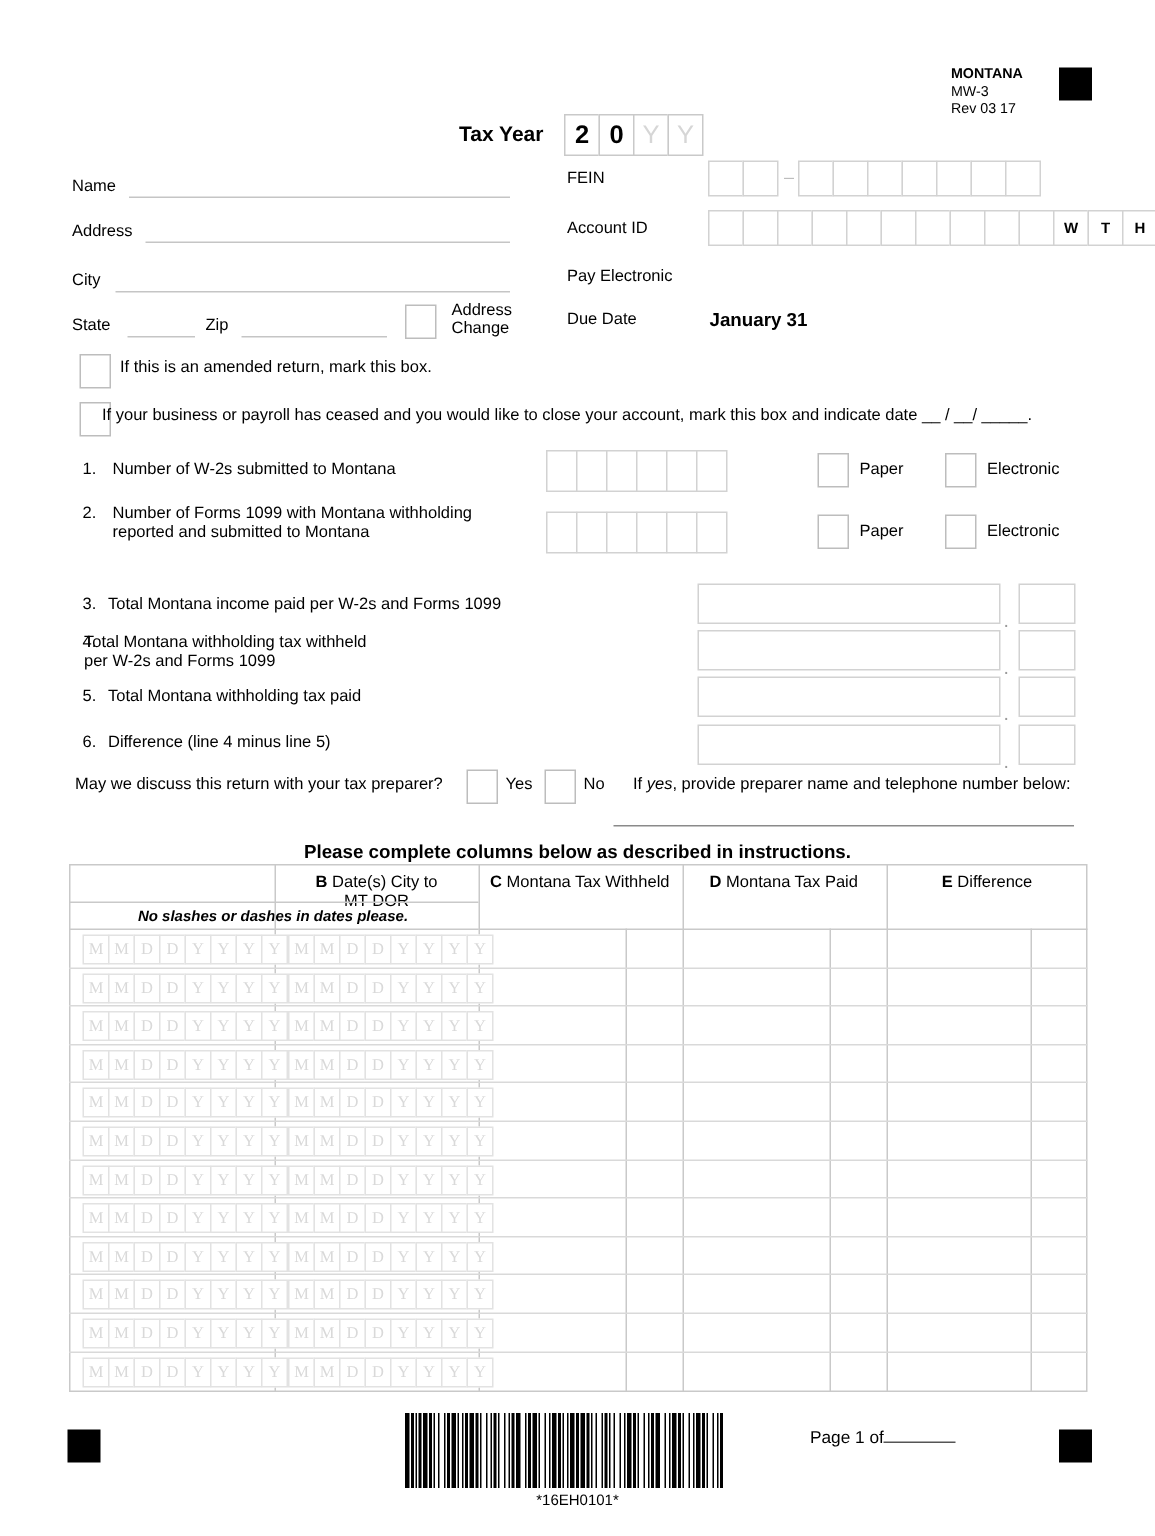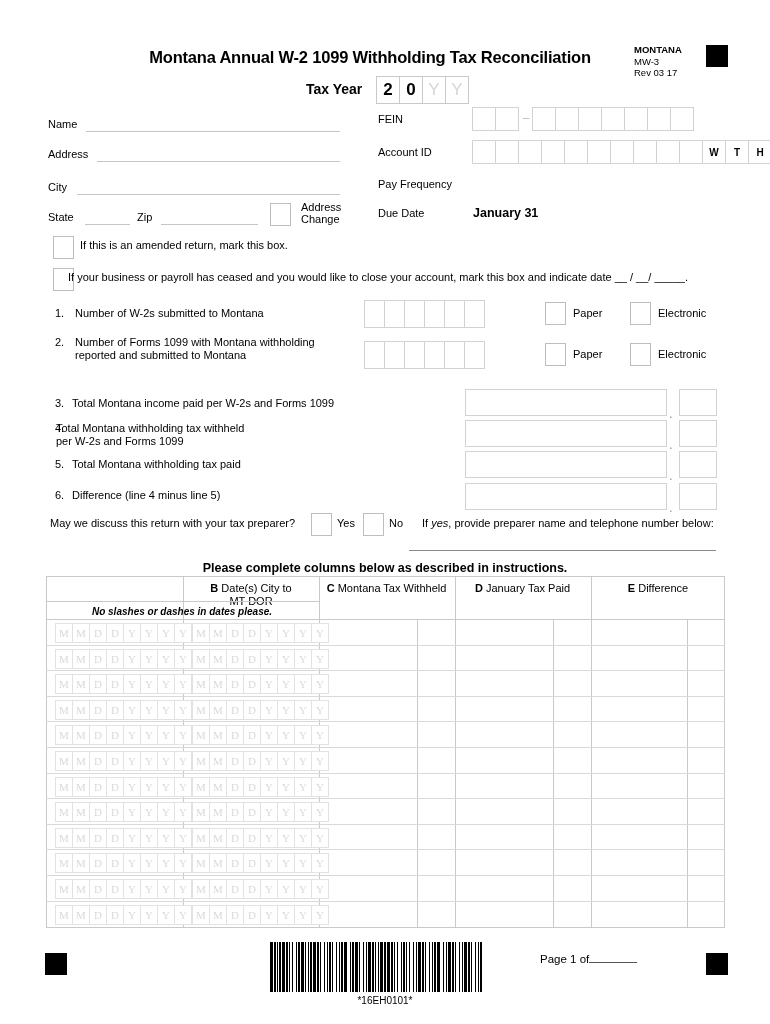"Montana Annual W-2 1099 Withholding" div.title { html: <div>Montana Annual W-2 1099 Withholding Tax Reconciliation</div> -> none }
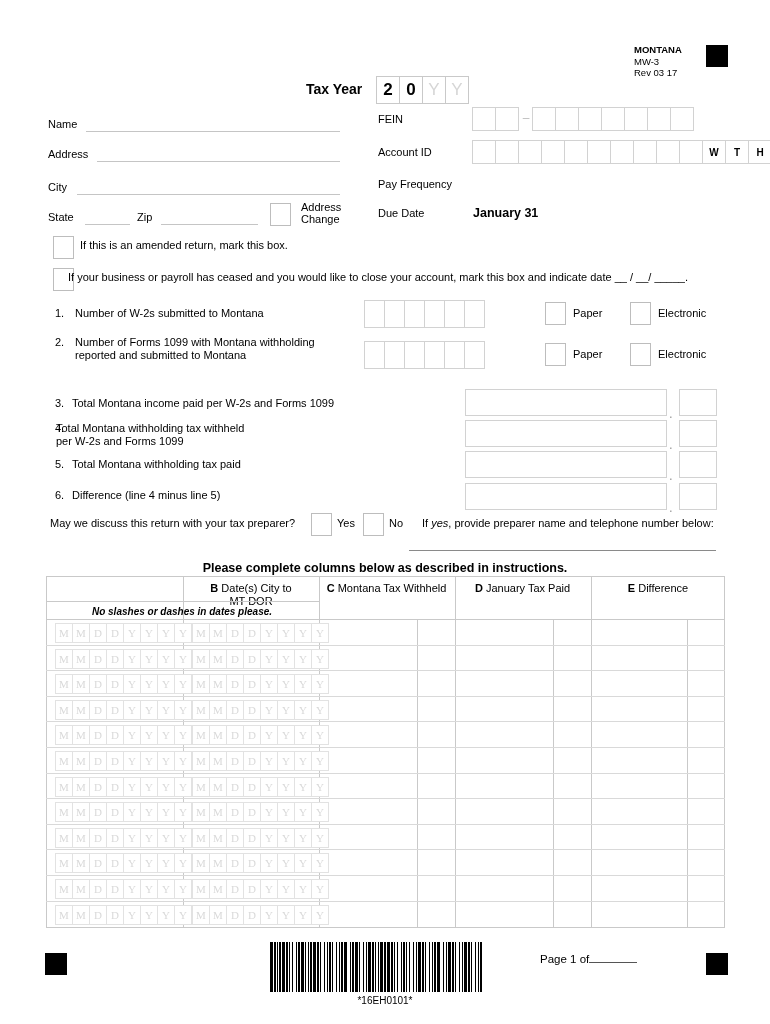"Pay Frequency" div.rlbl { text: Frequency -> Electronic }
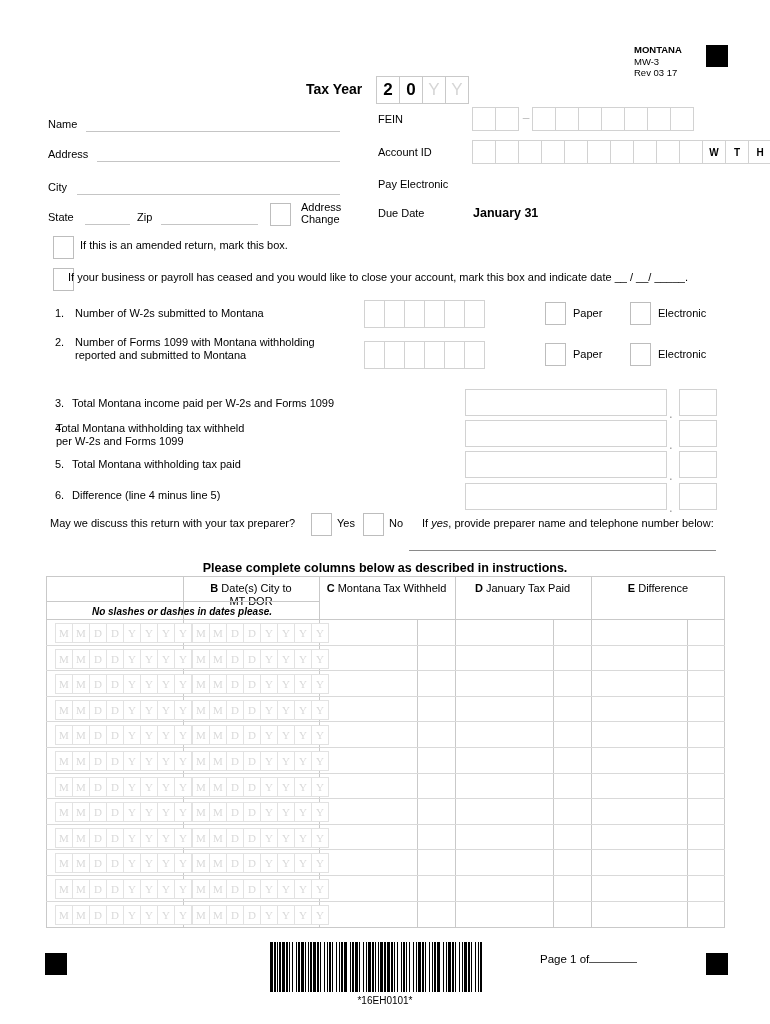"January Tax Paid" span { text: January -> Montana }
